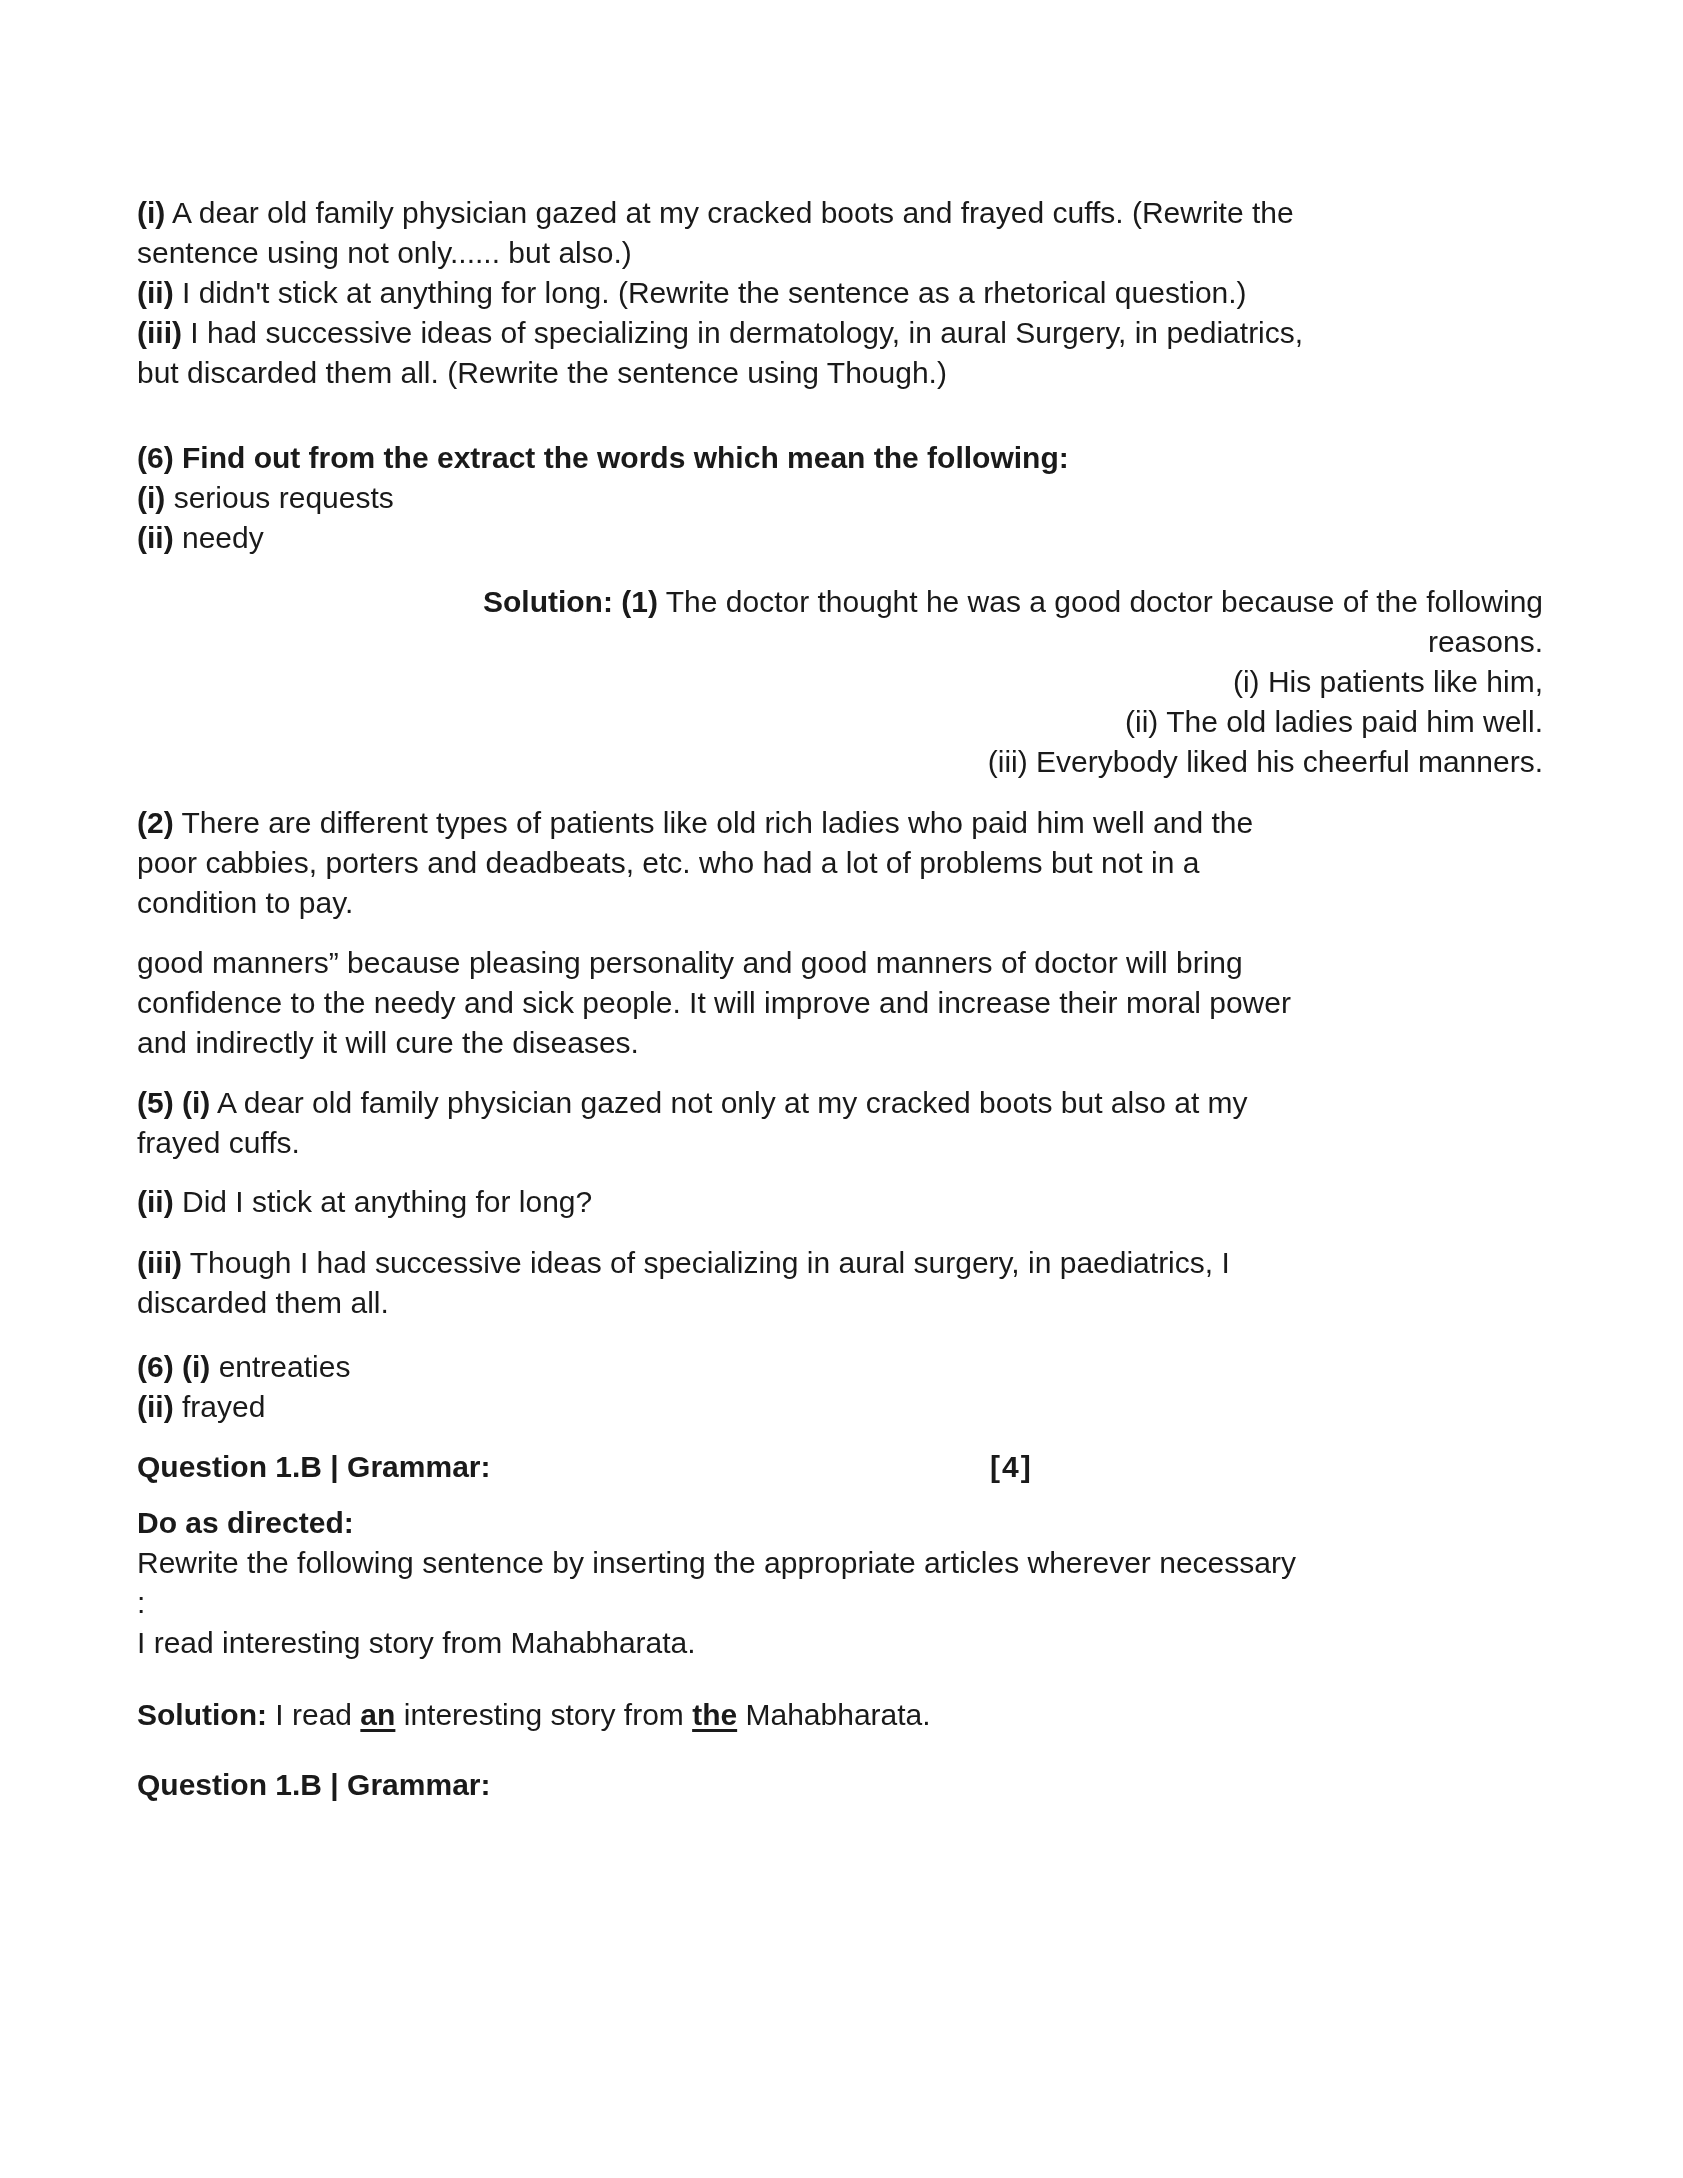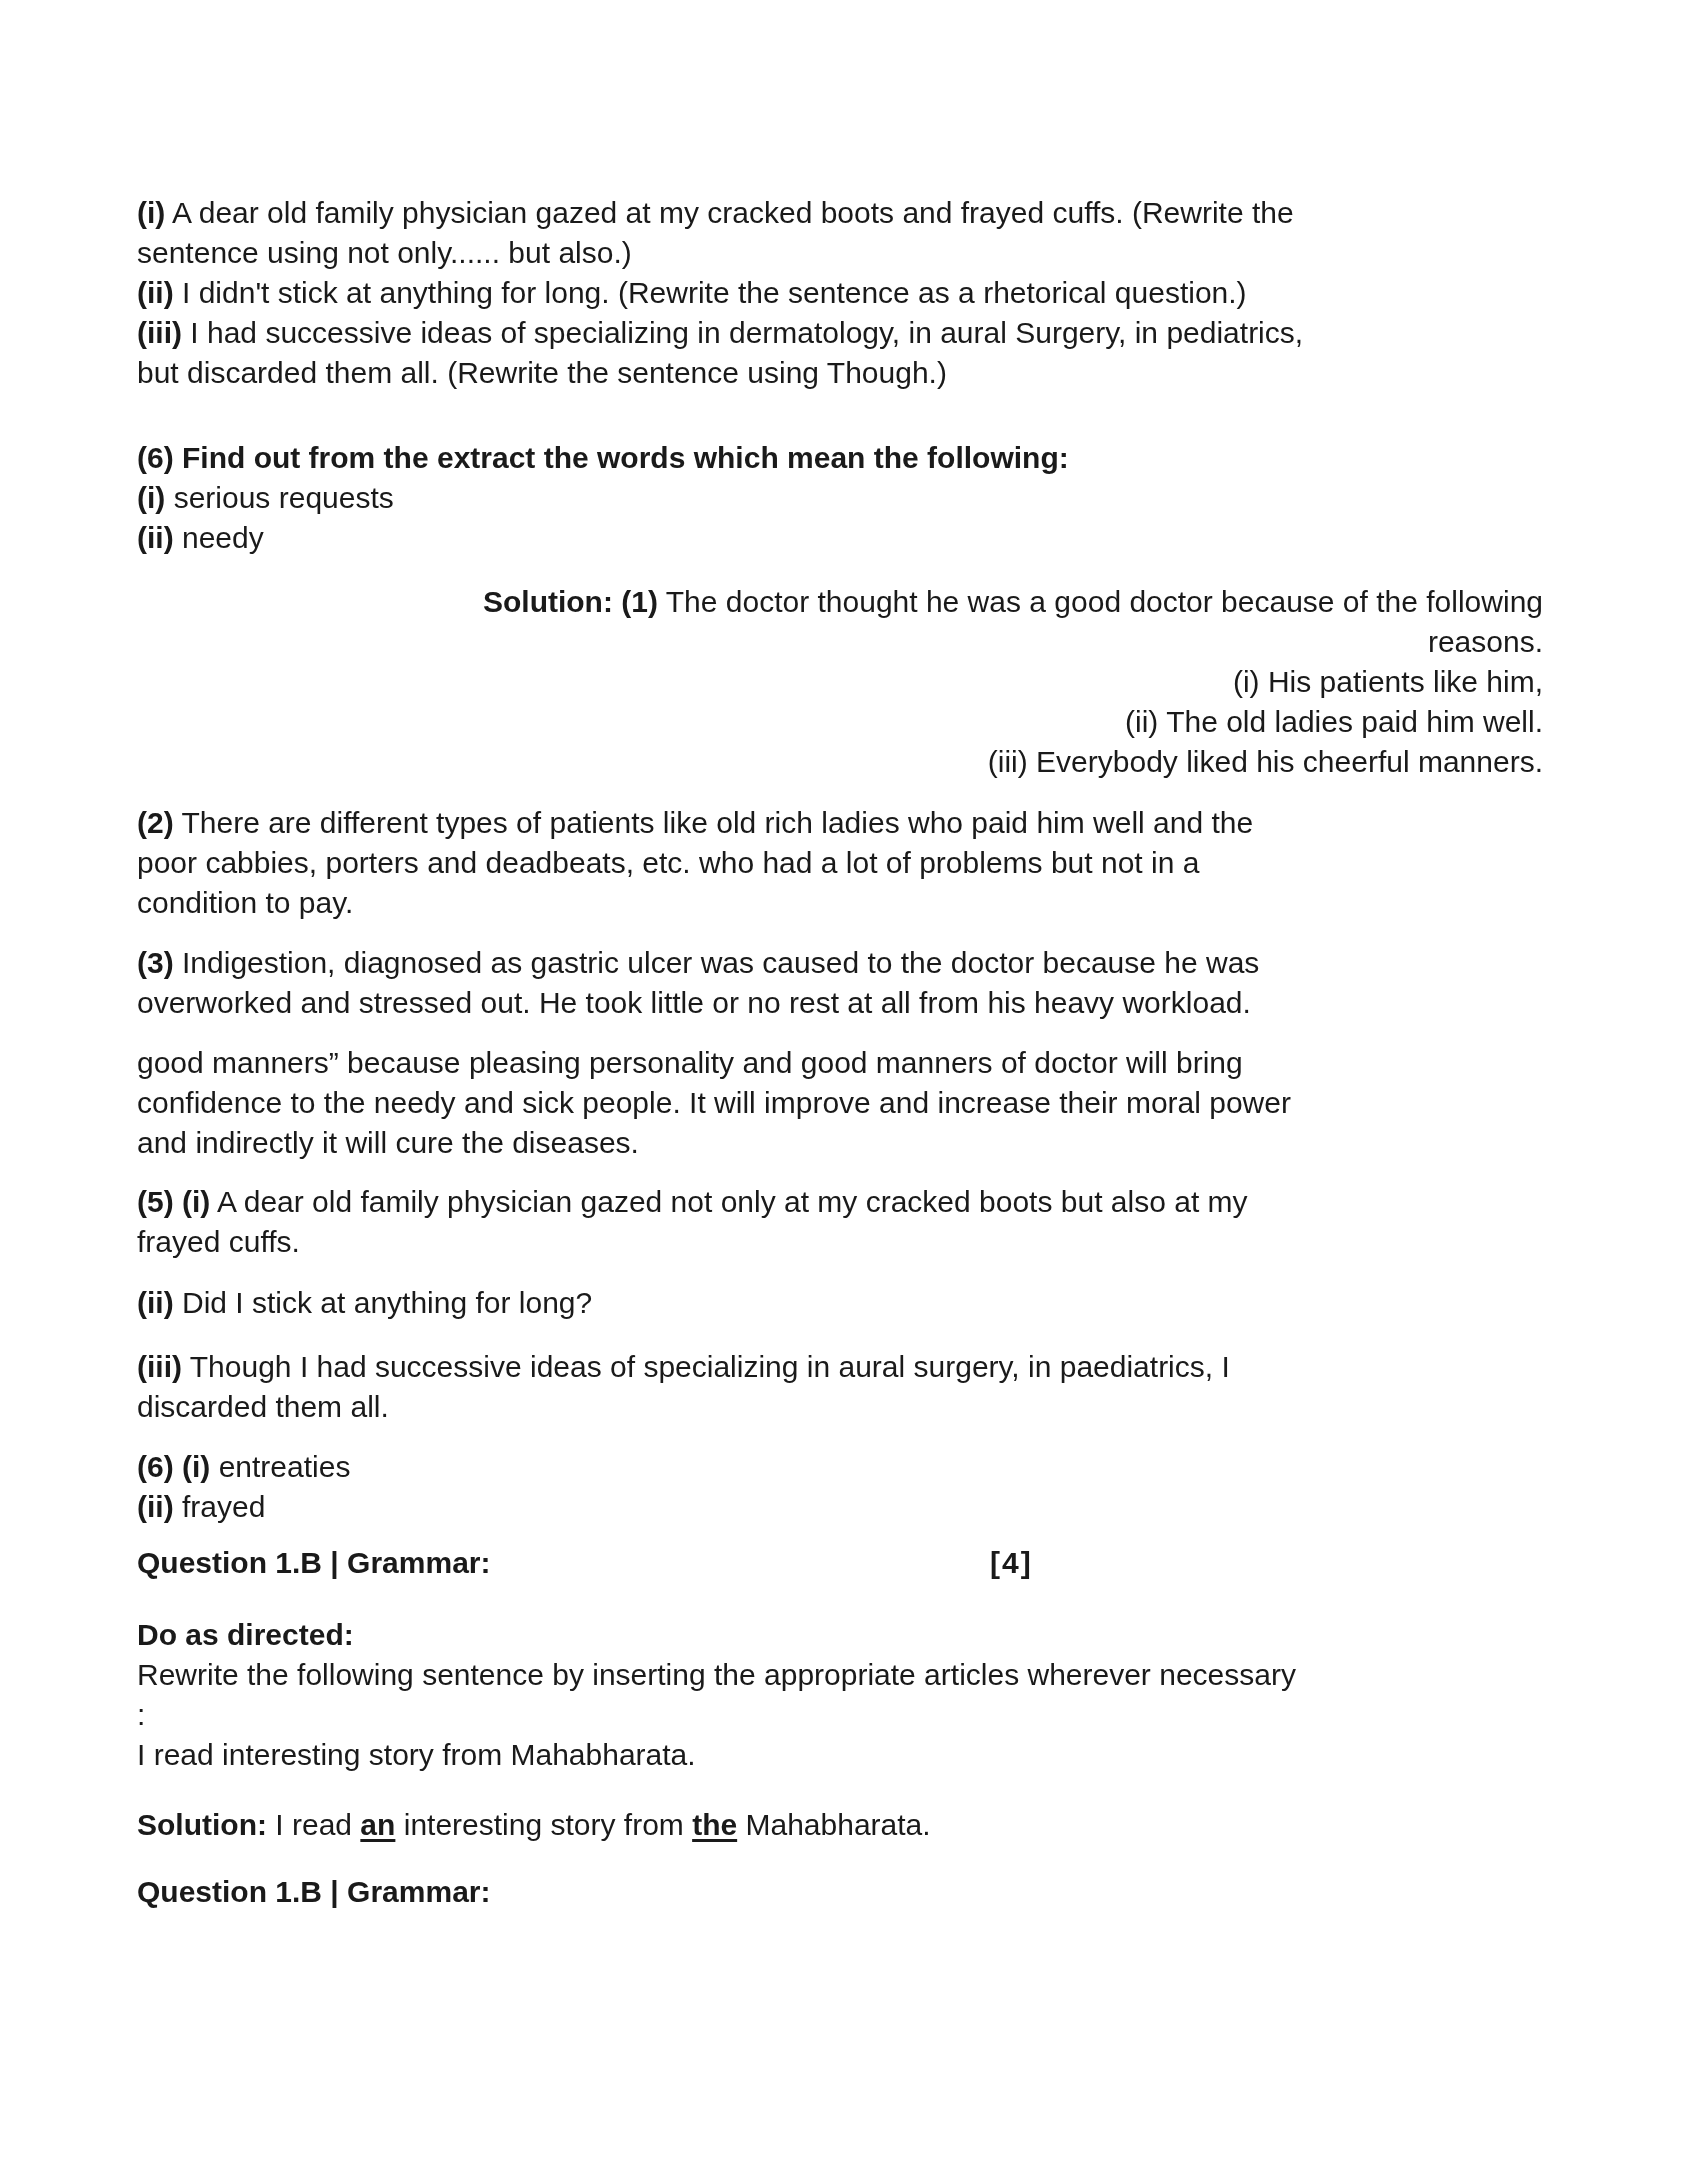"(3) Indigestion, diagnosed as gastric" div.para { html: <div> <div><span>(3)</span><span> Indigestion, diagnosed as gastric ulcer was caused to the doctor because he was</span></div> <div><span>overworked and stressed out. He took little or no rest at all from his heavy workload.</span></div> </div> -> none }
